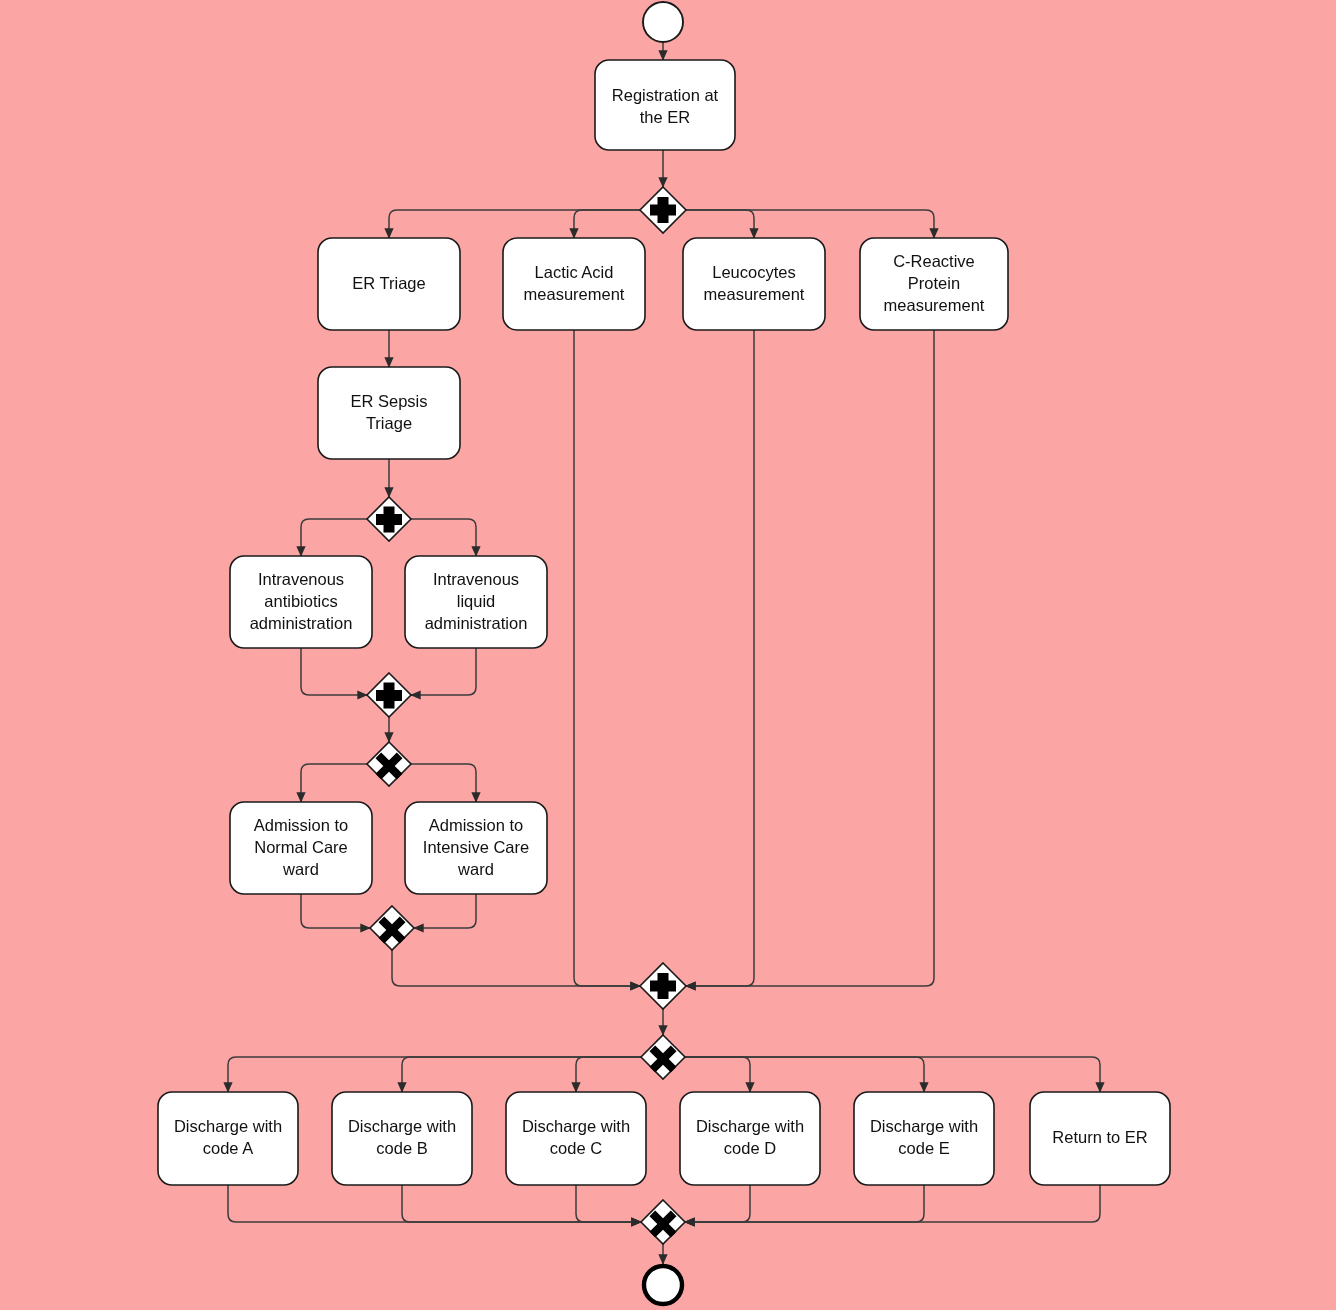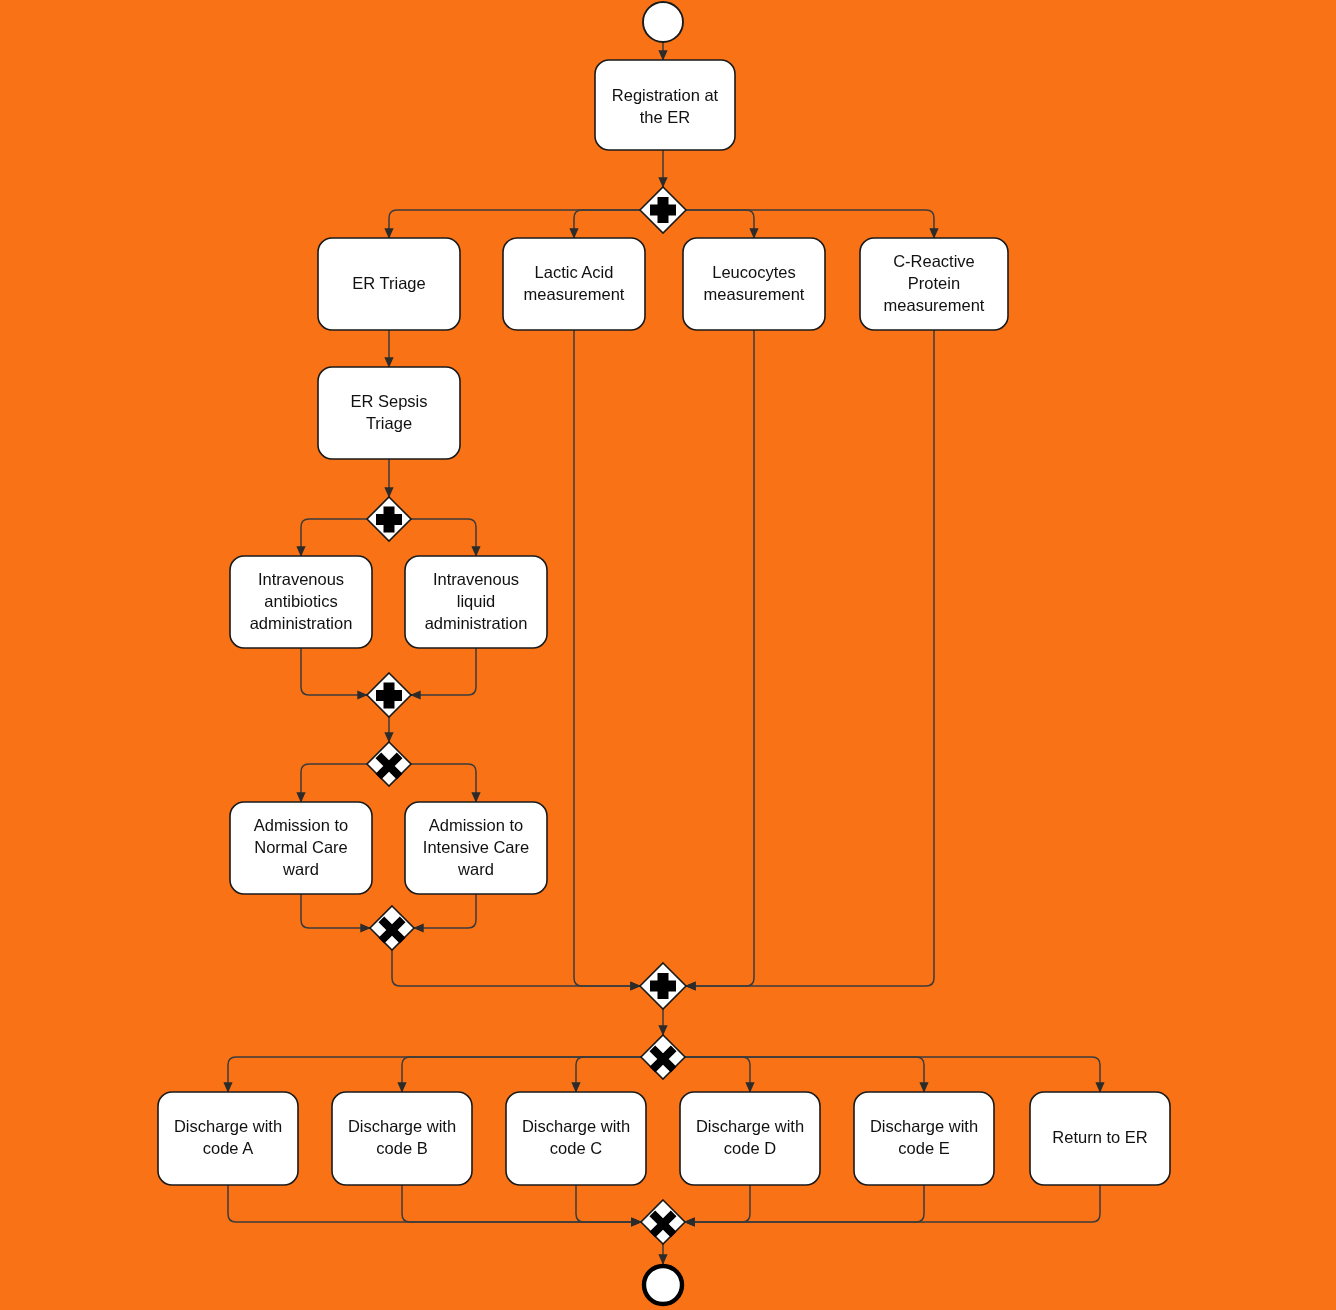"Registration at" #diagram-root { background: #f97316 -> #fca5a5 }
